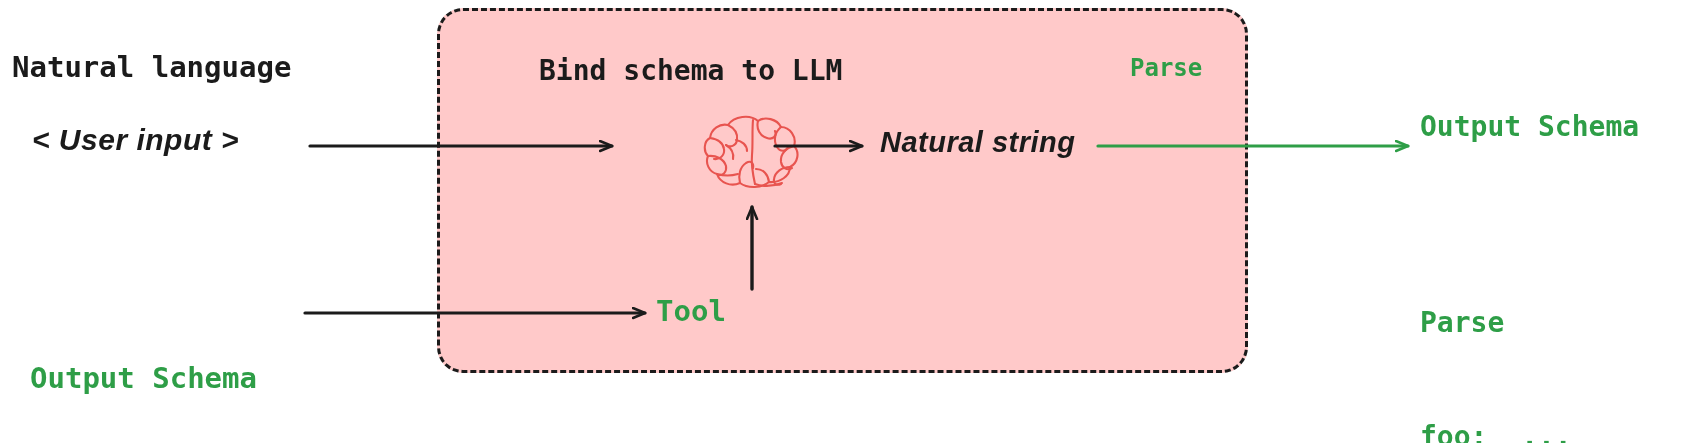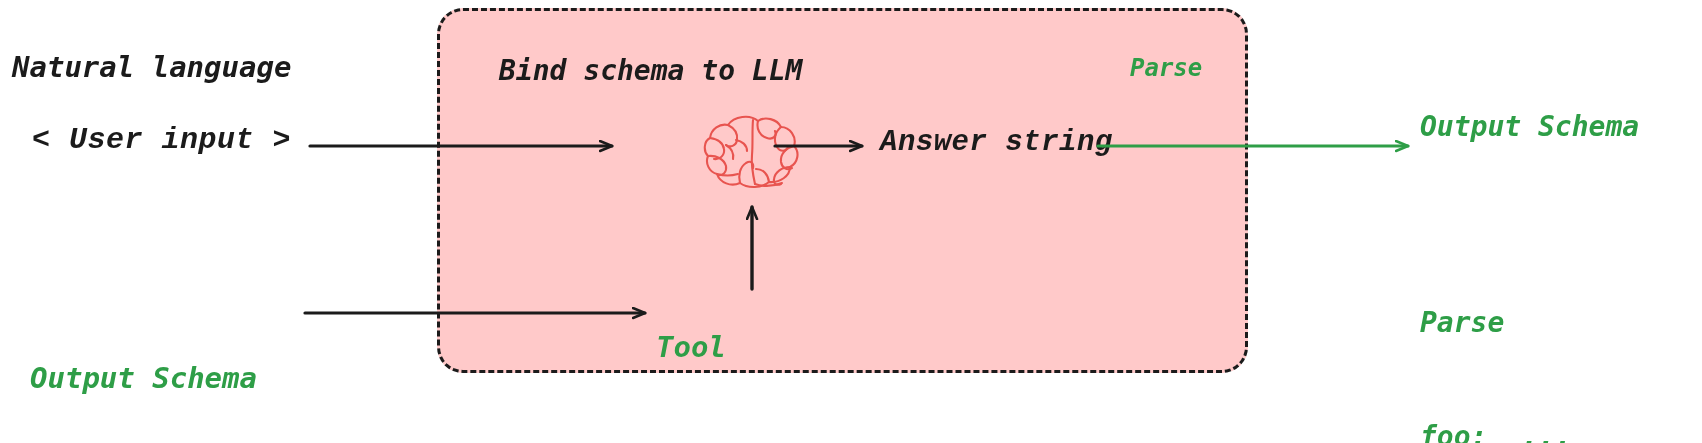"Natural language" .mono { font-style: italic -> none }
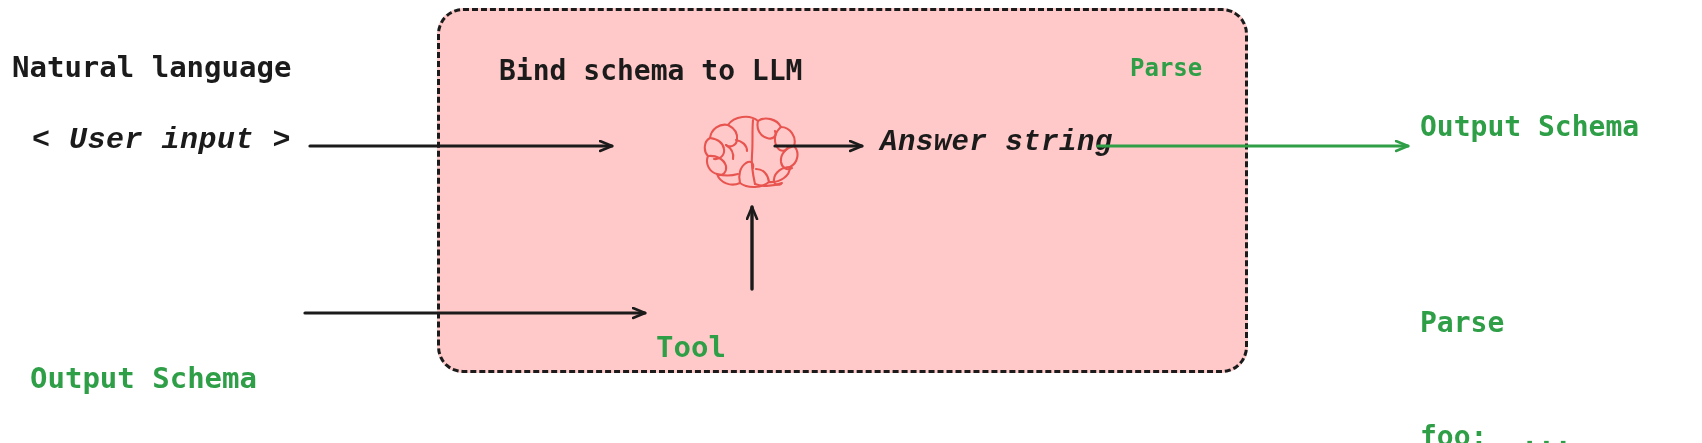"Bind schema to LLM" #bind-schema-label { left: 499px -> 539px }
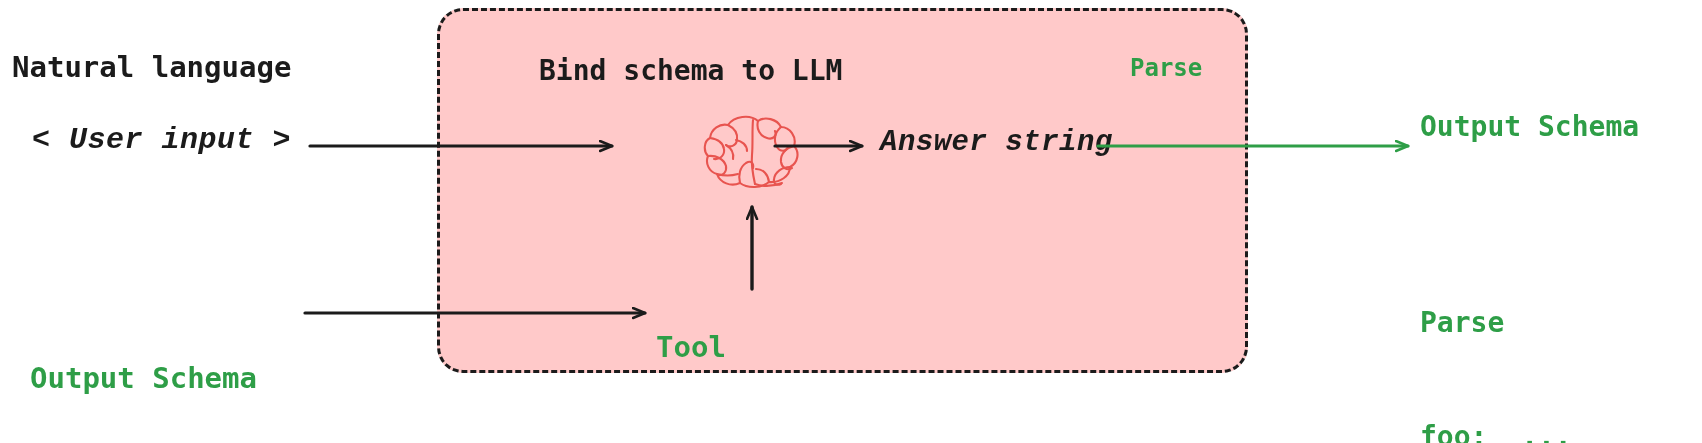"< User input >" .hand { font-family: Liberation Mono, monospace -> Liberation Sans, sans-serif }
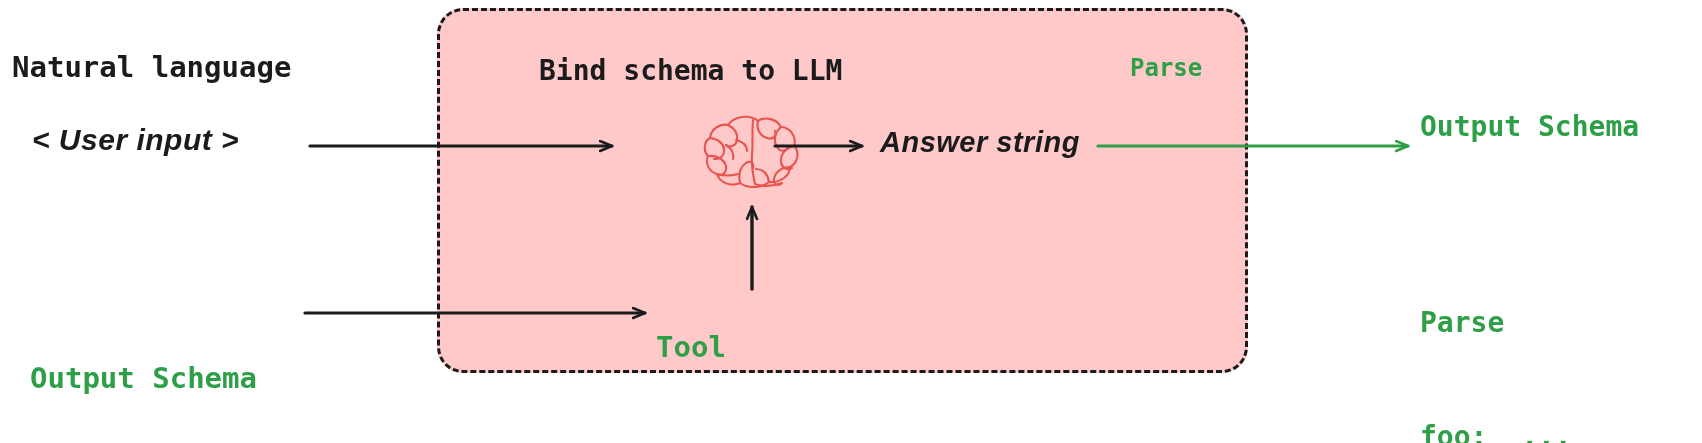"Answer string" div.abs { text: Answer -> Natural }
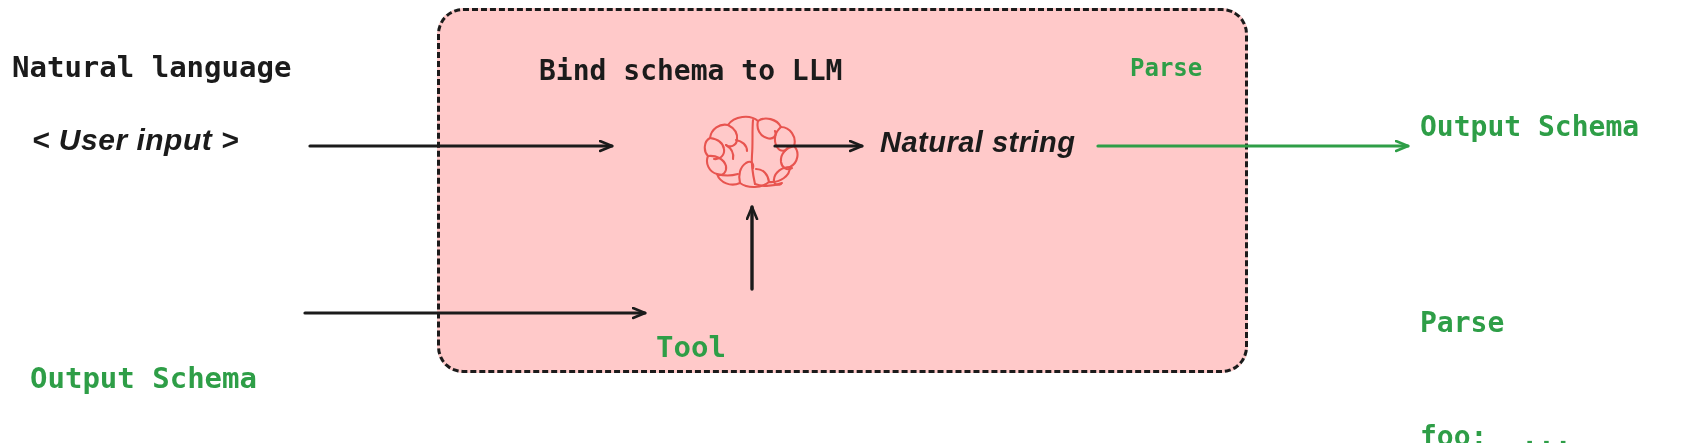"Tool" #tool-label { margin-top: 36px -> none }
